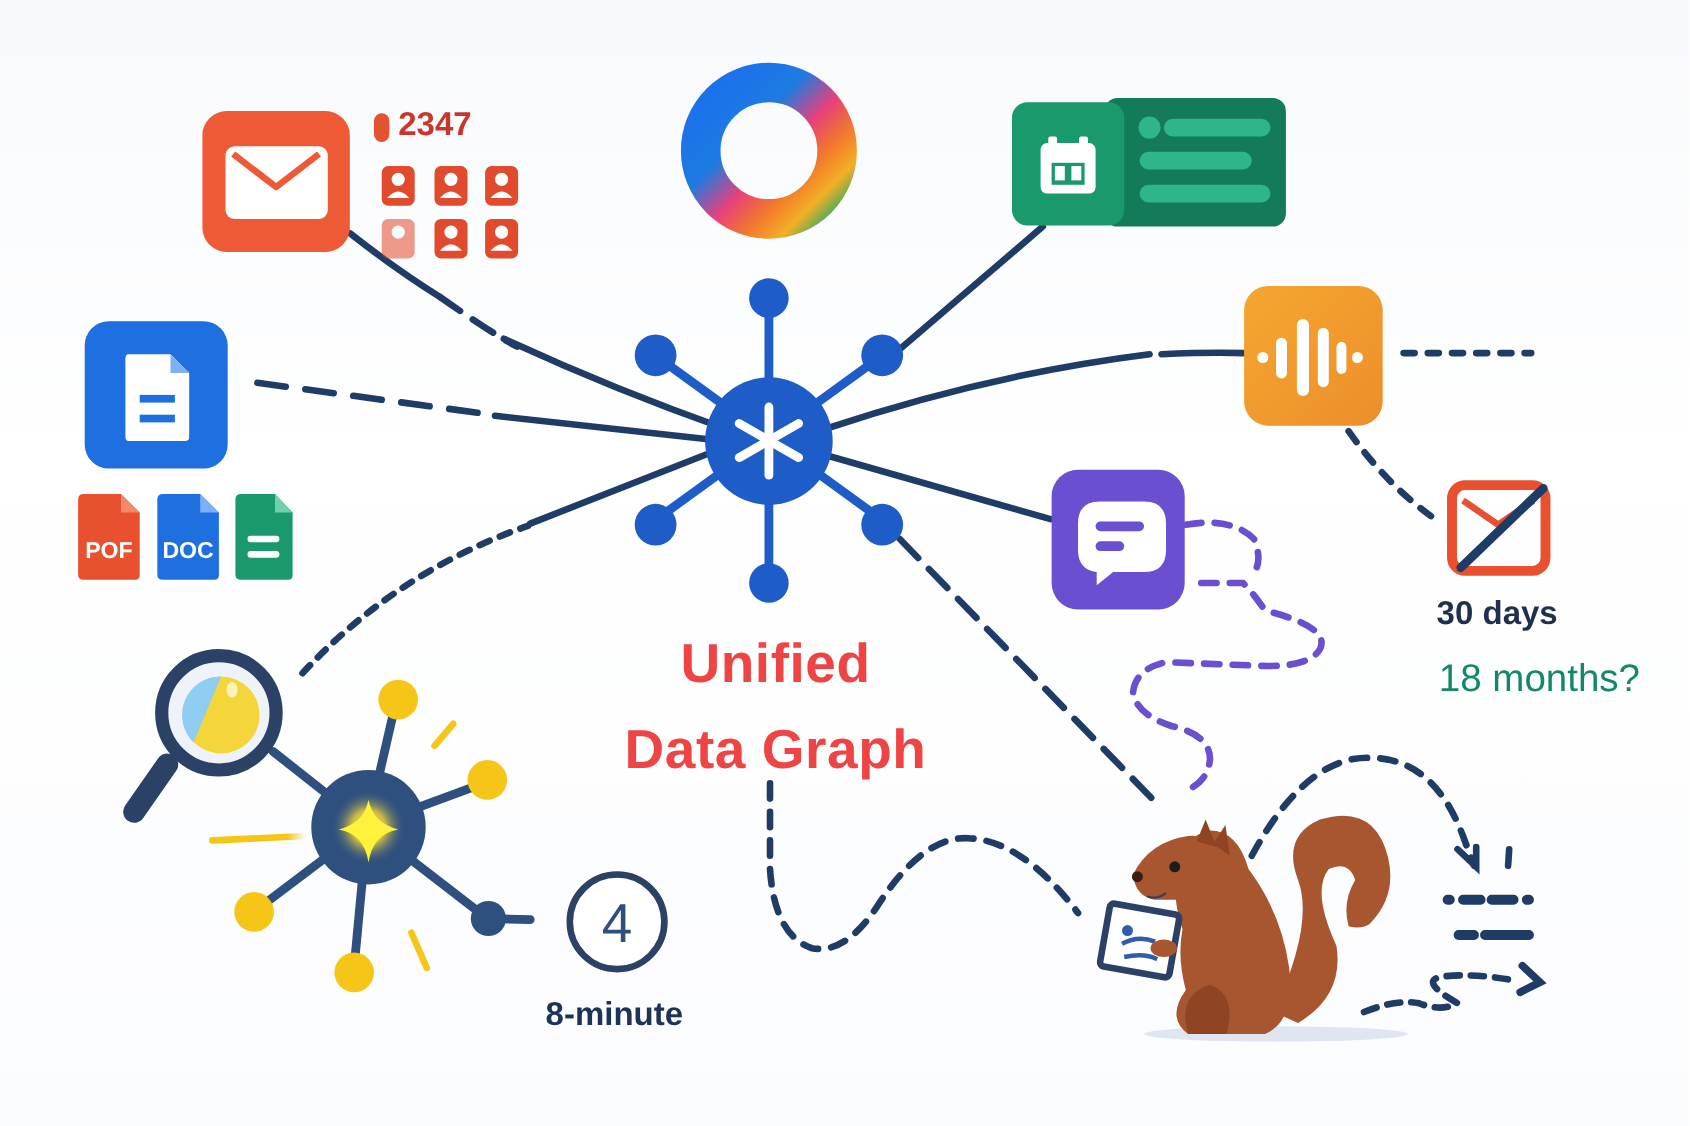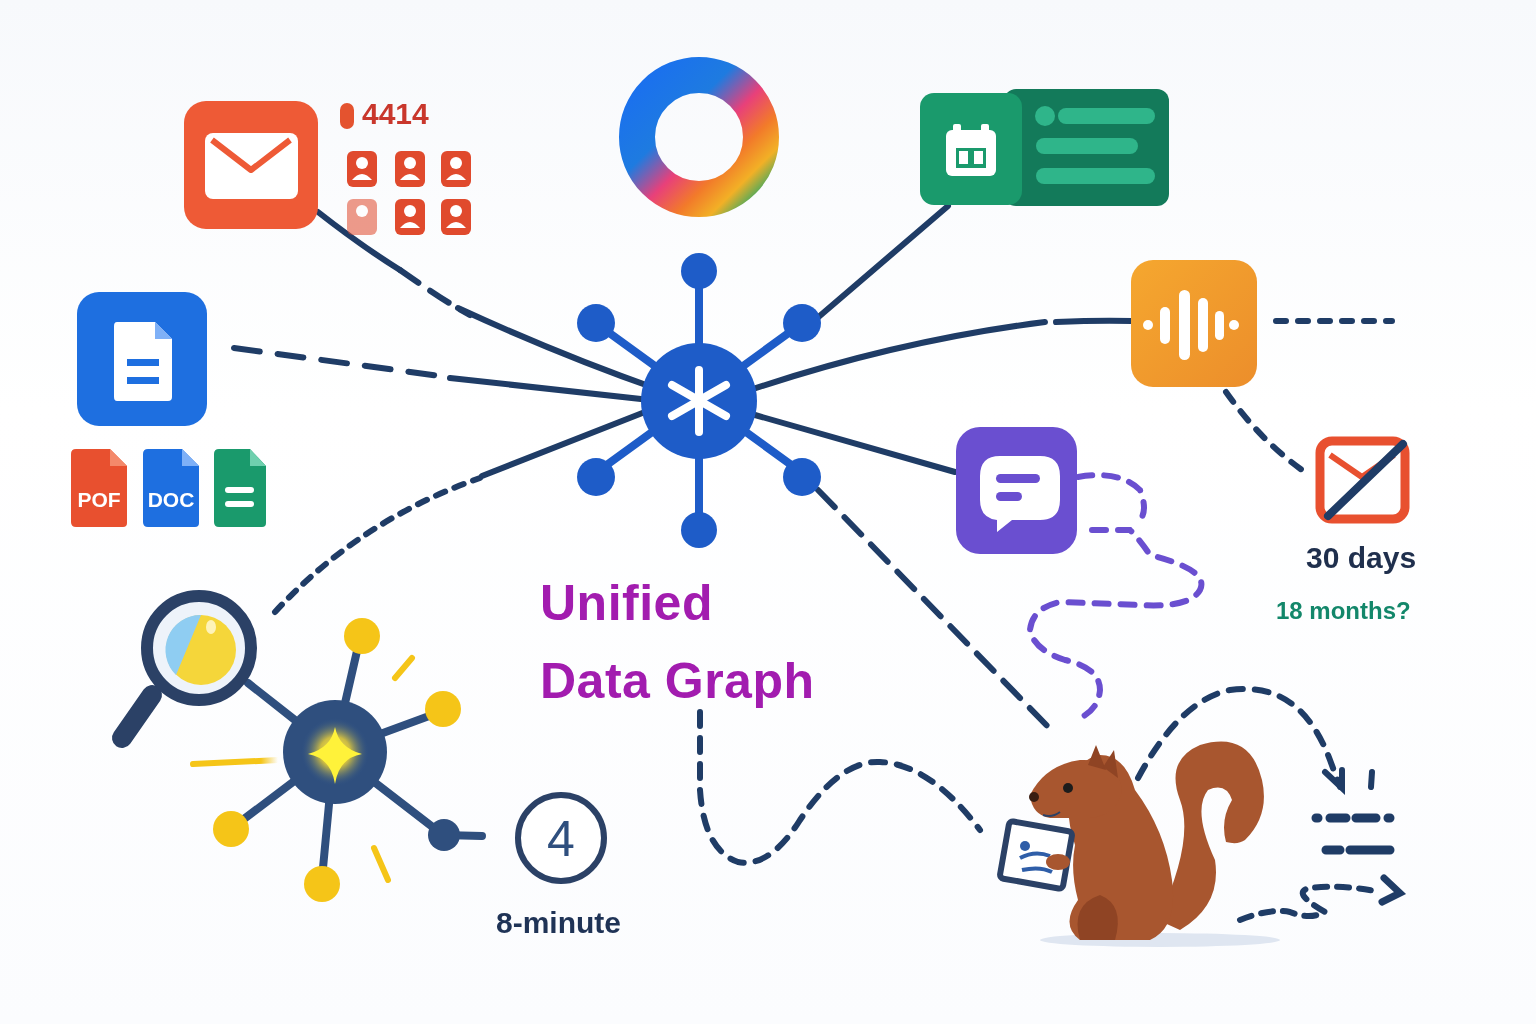"4414" div.lbl { text: 4414 -> 2347 }
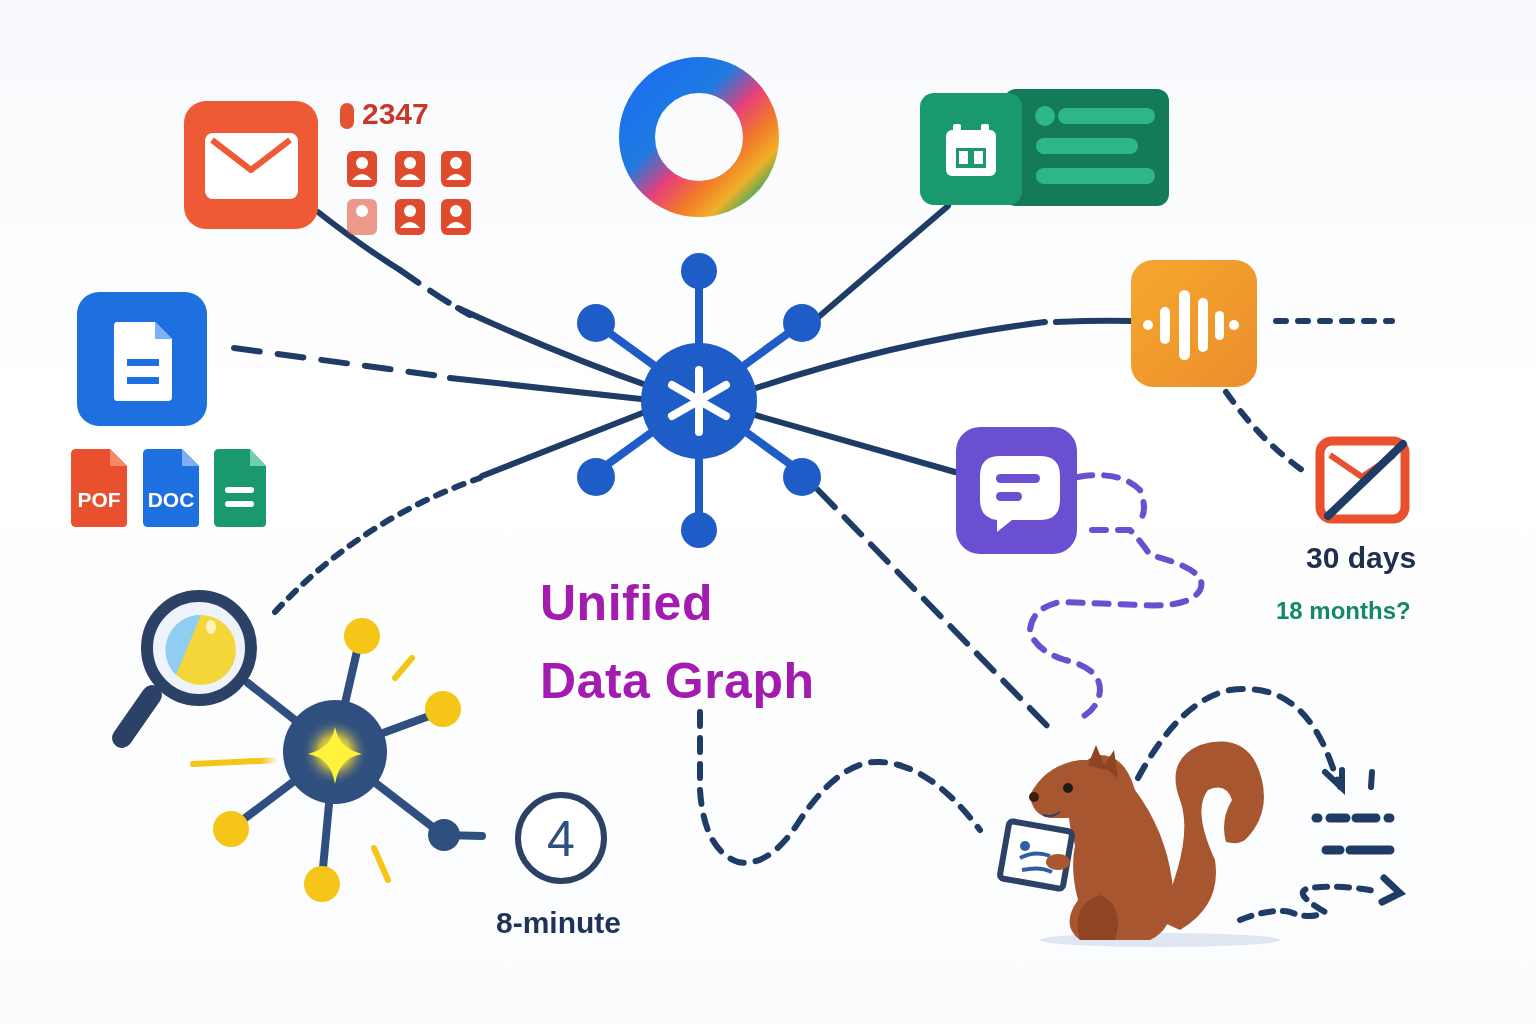"Unified" .title { color: #a21caf -> #ef4444; text-align: left -> center }
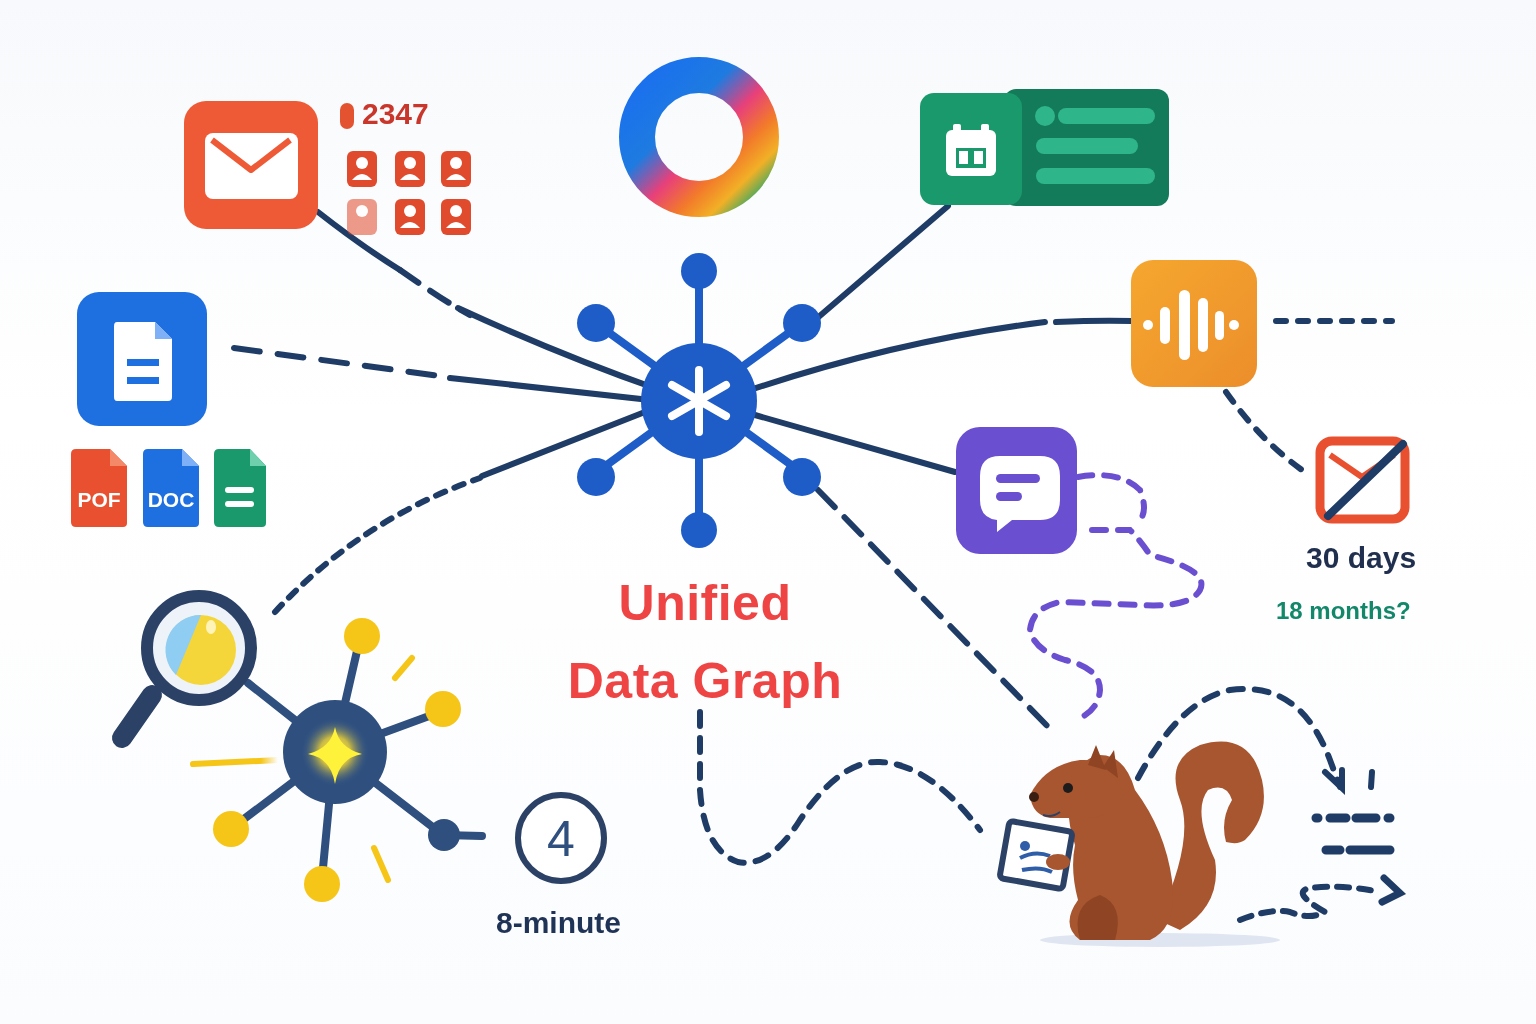"18 months?" .months { font-size: 24px -> 35px; font-weight: 700 -> 400; margin-left: none -> 32px }
